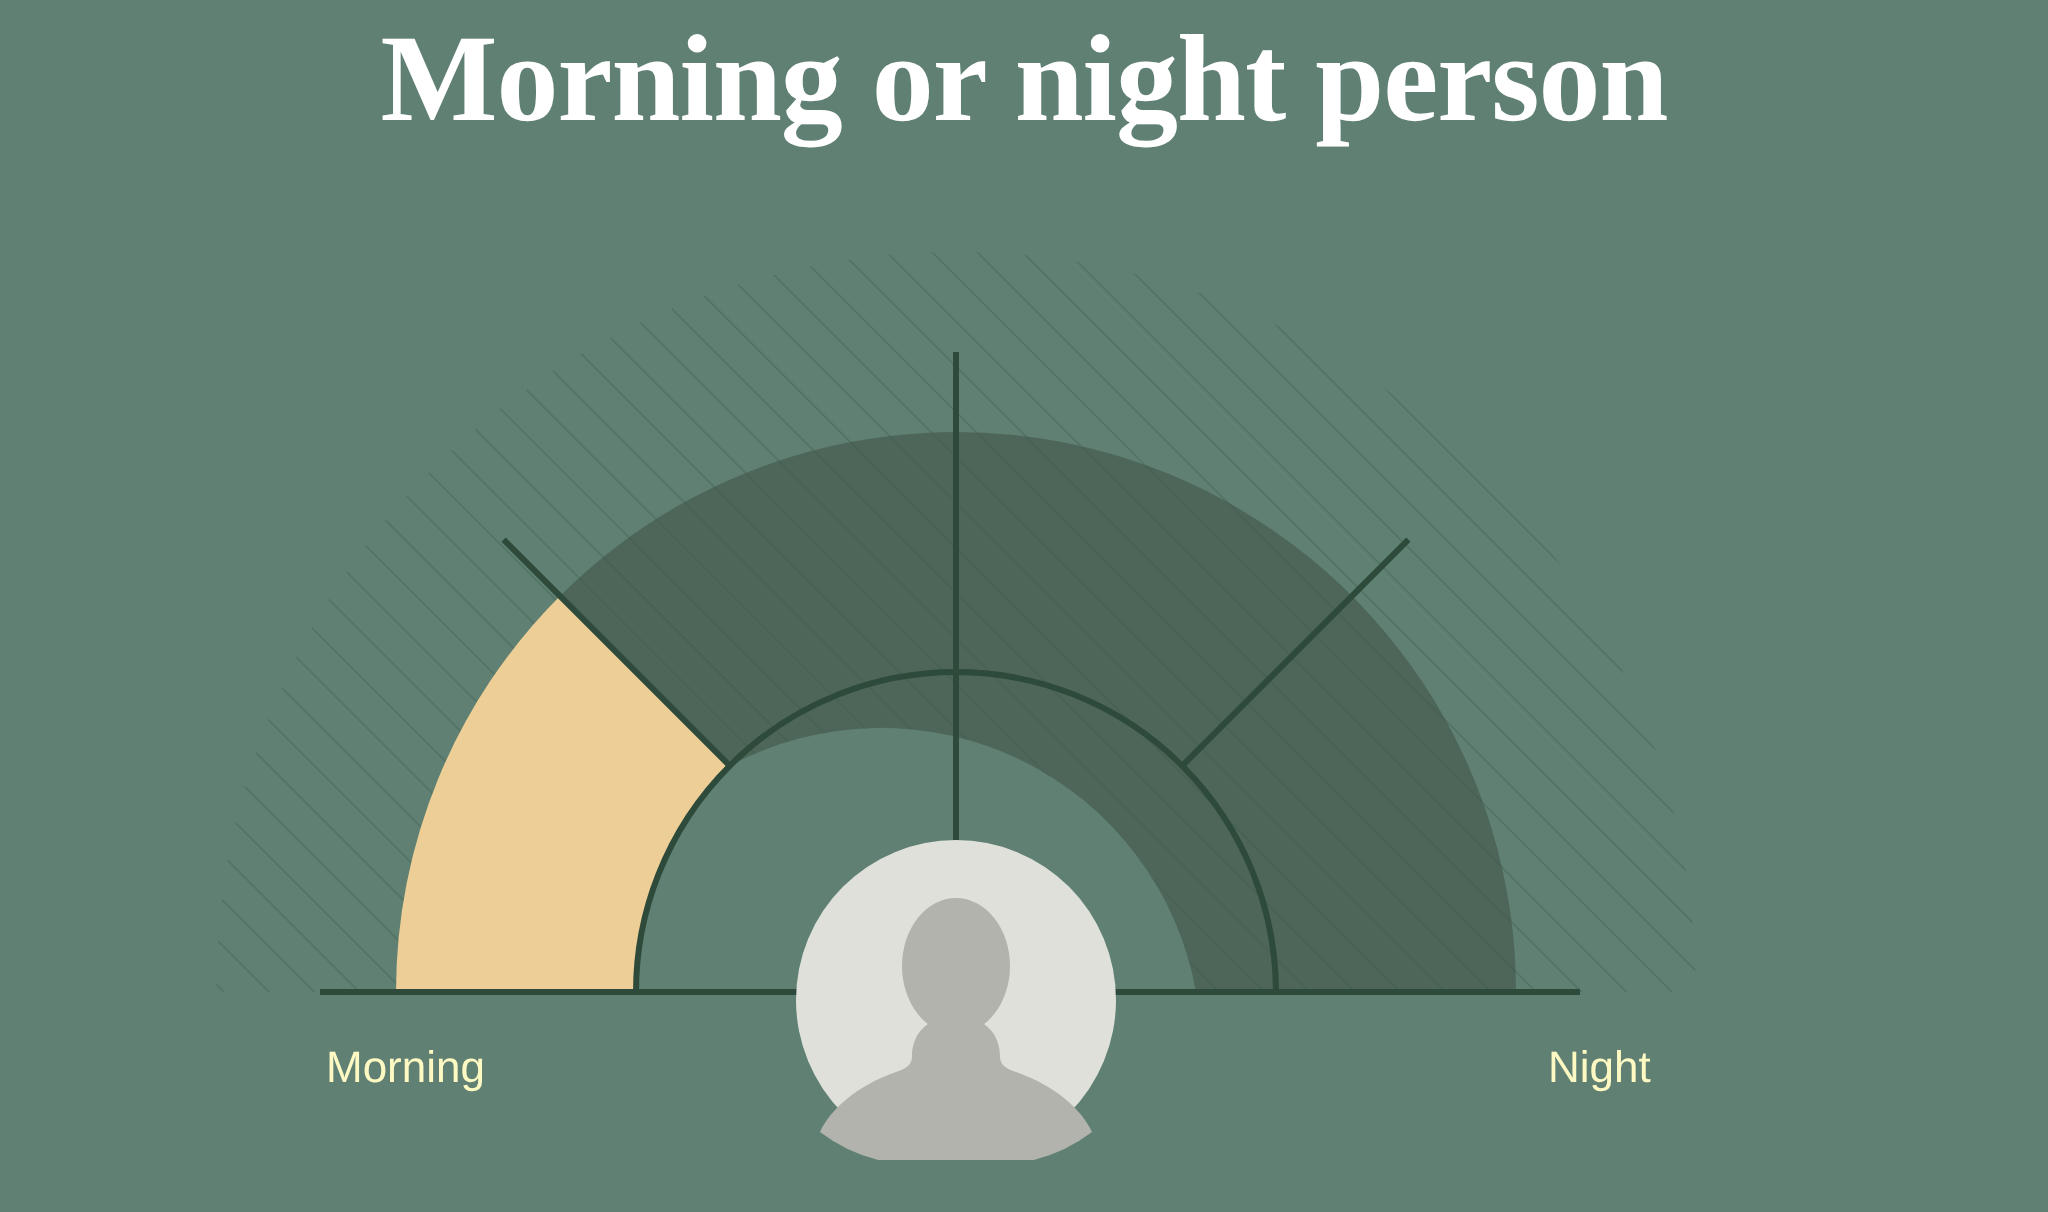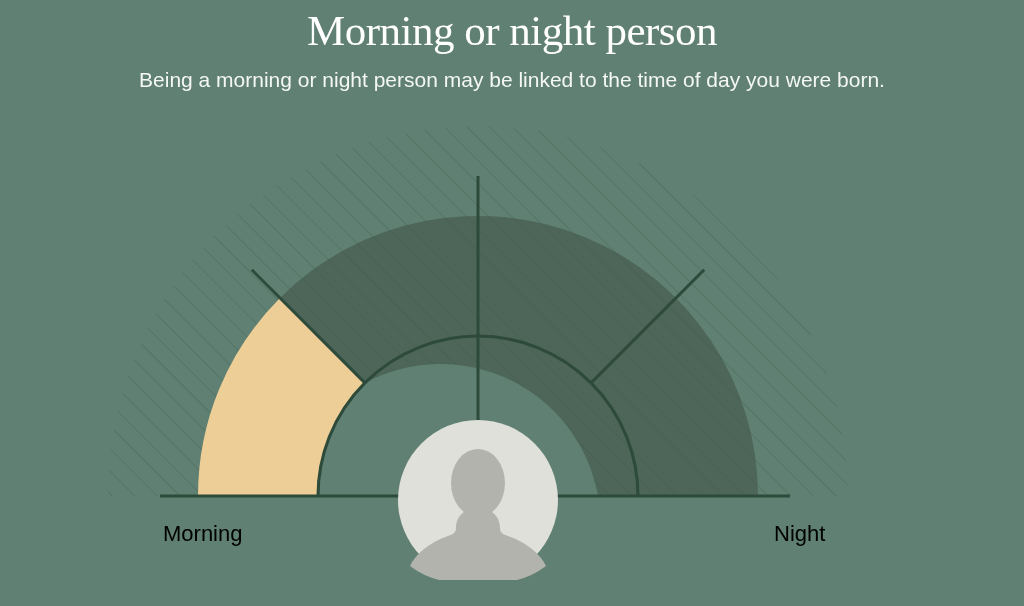"Morning or night person" #page-title { font-size: 43px -> 62px; font-weight: 400 -> 700 }
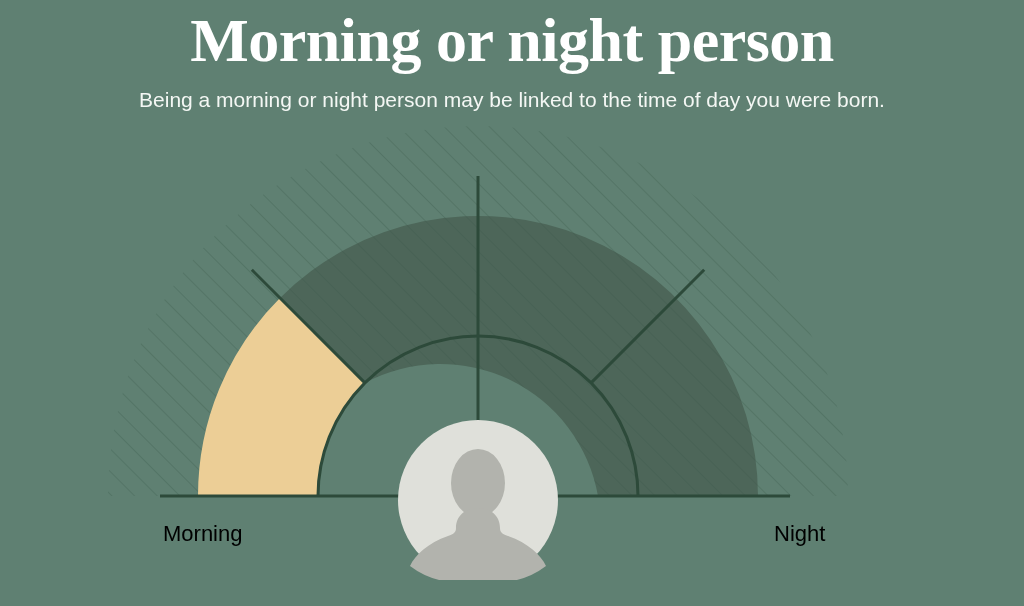"Being a morning or night" p { html: <p>Being a morning or night person may be linked to the time of day you were born.</p> -> none }
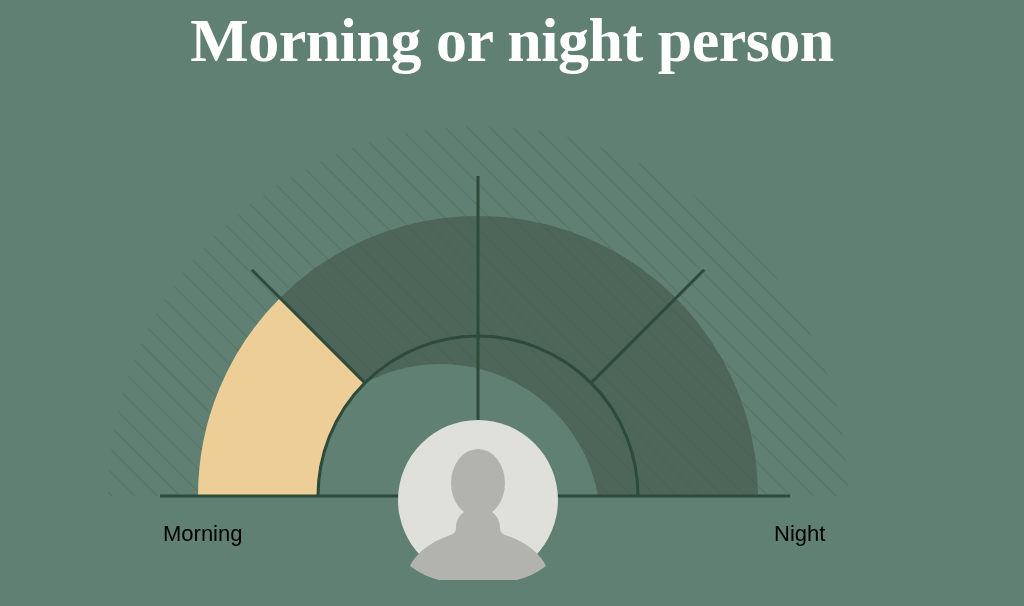"Morning" .axis-label { color: #000000 -> #fef9c3 }
